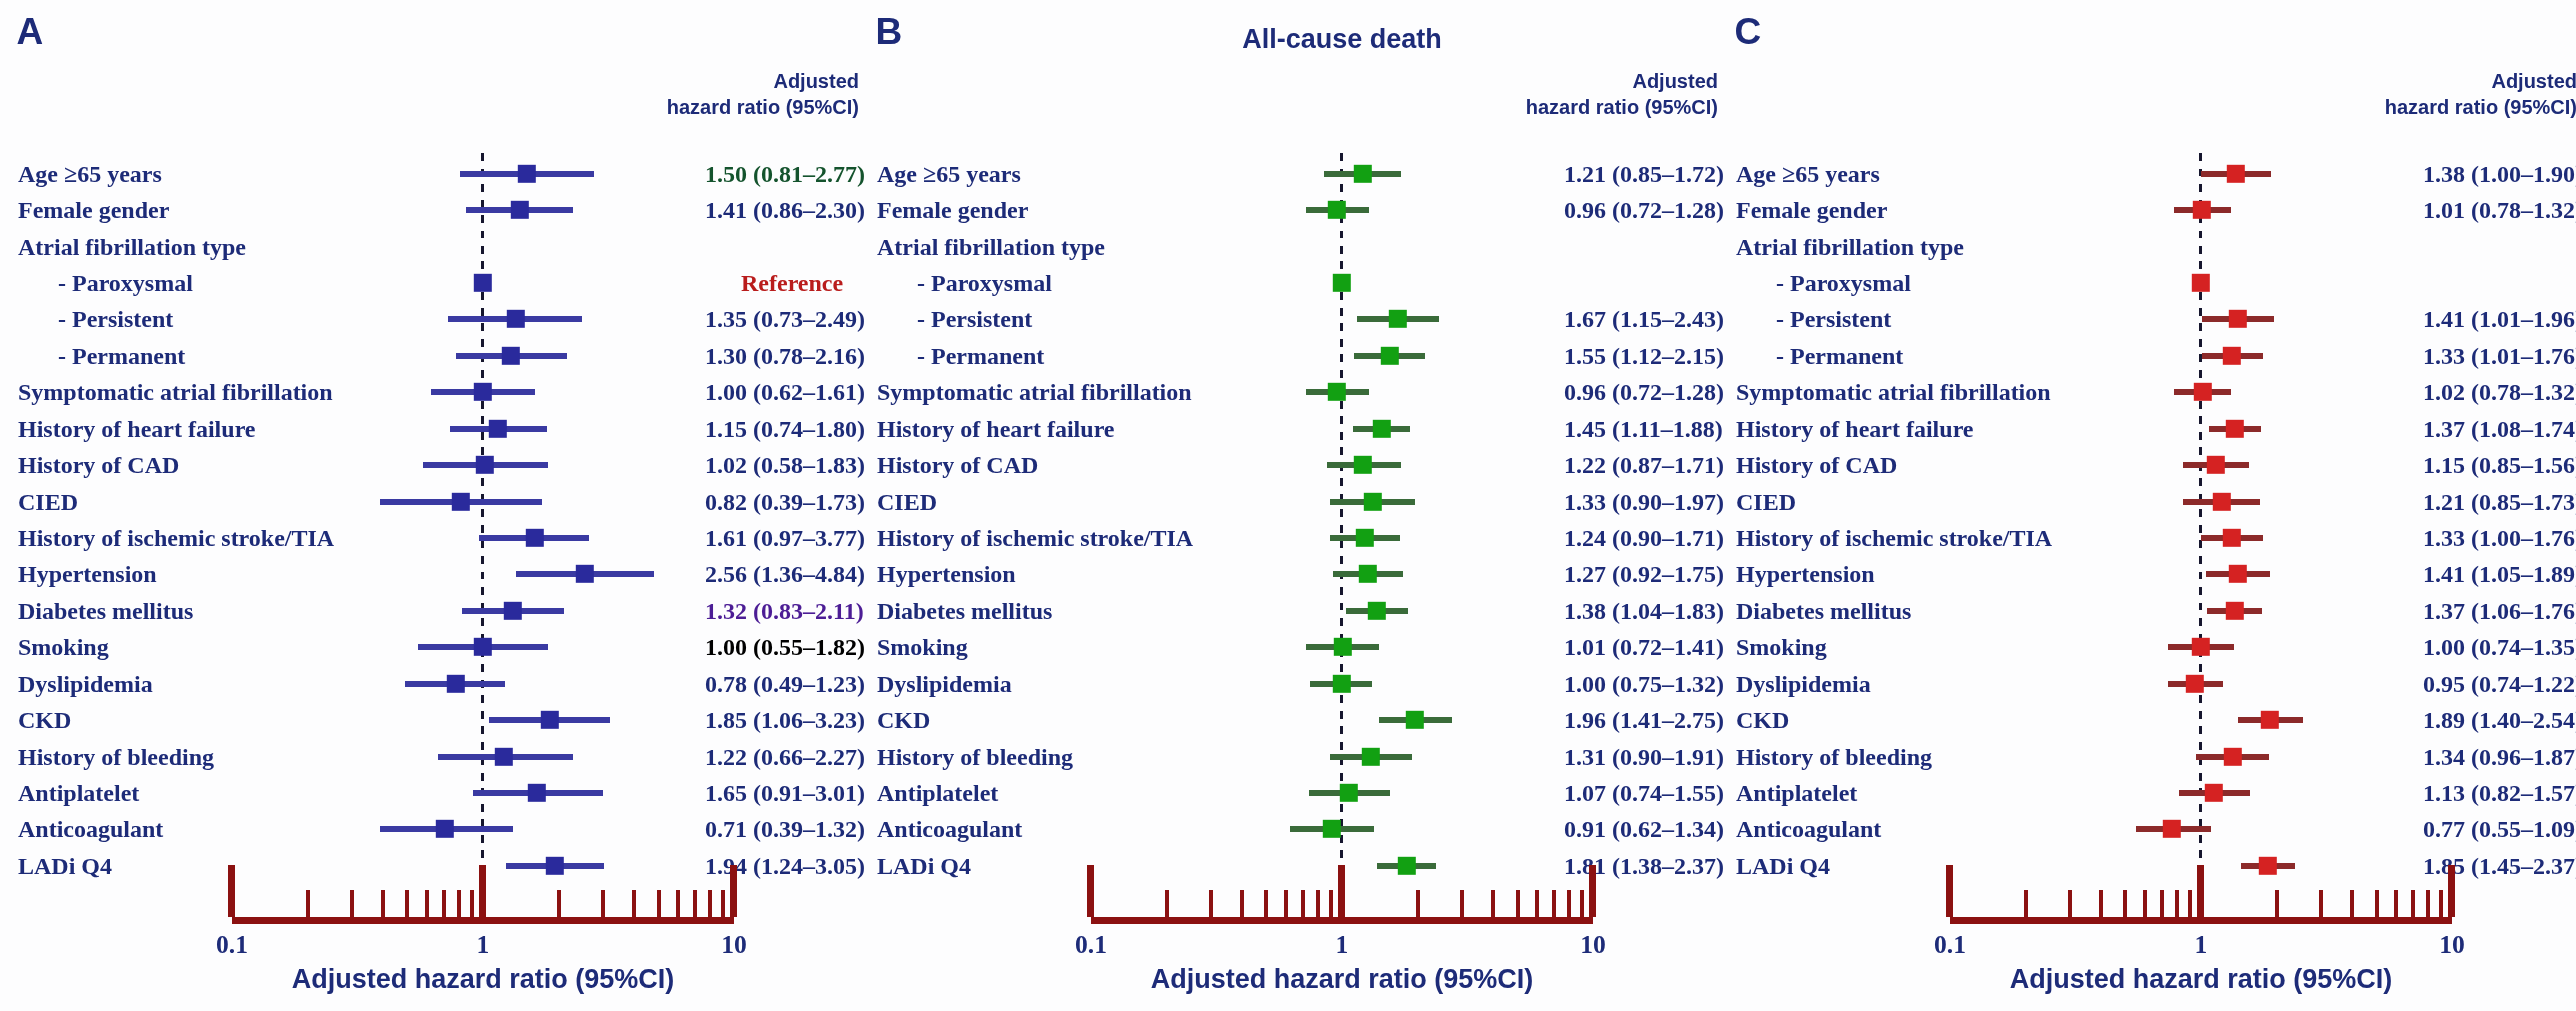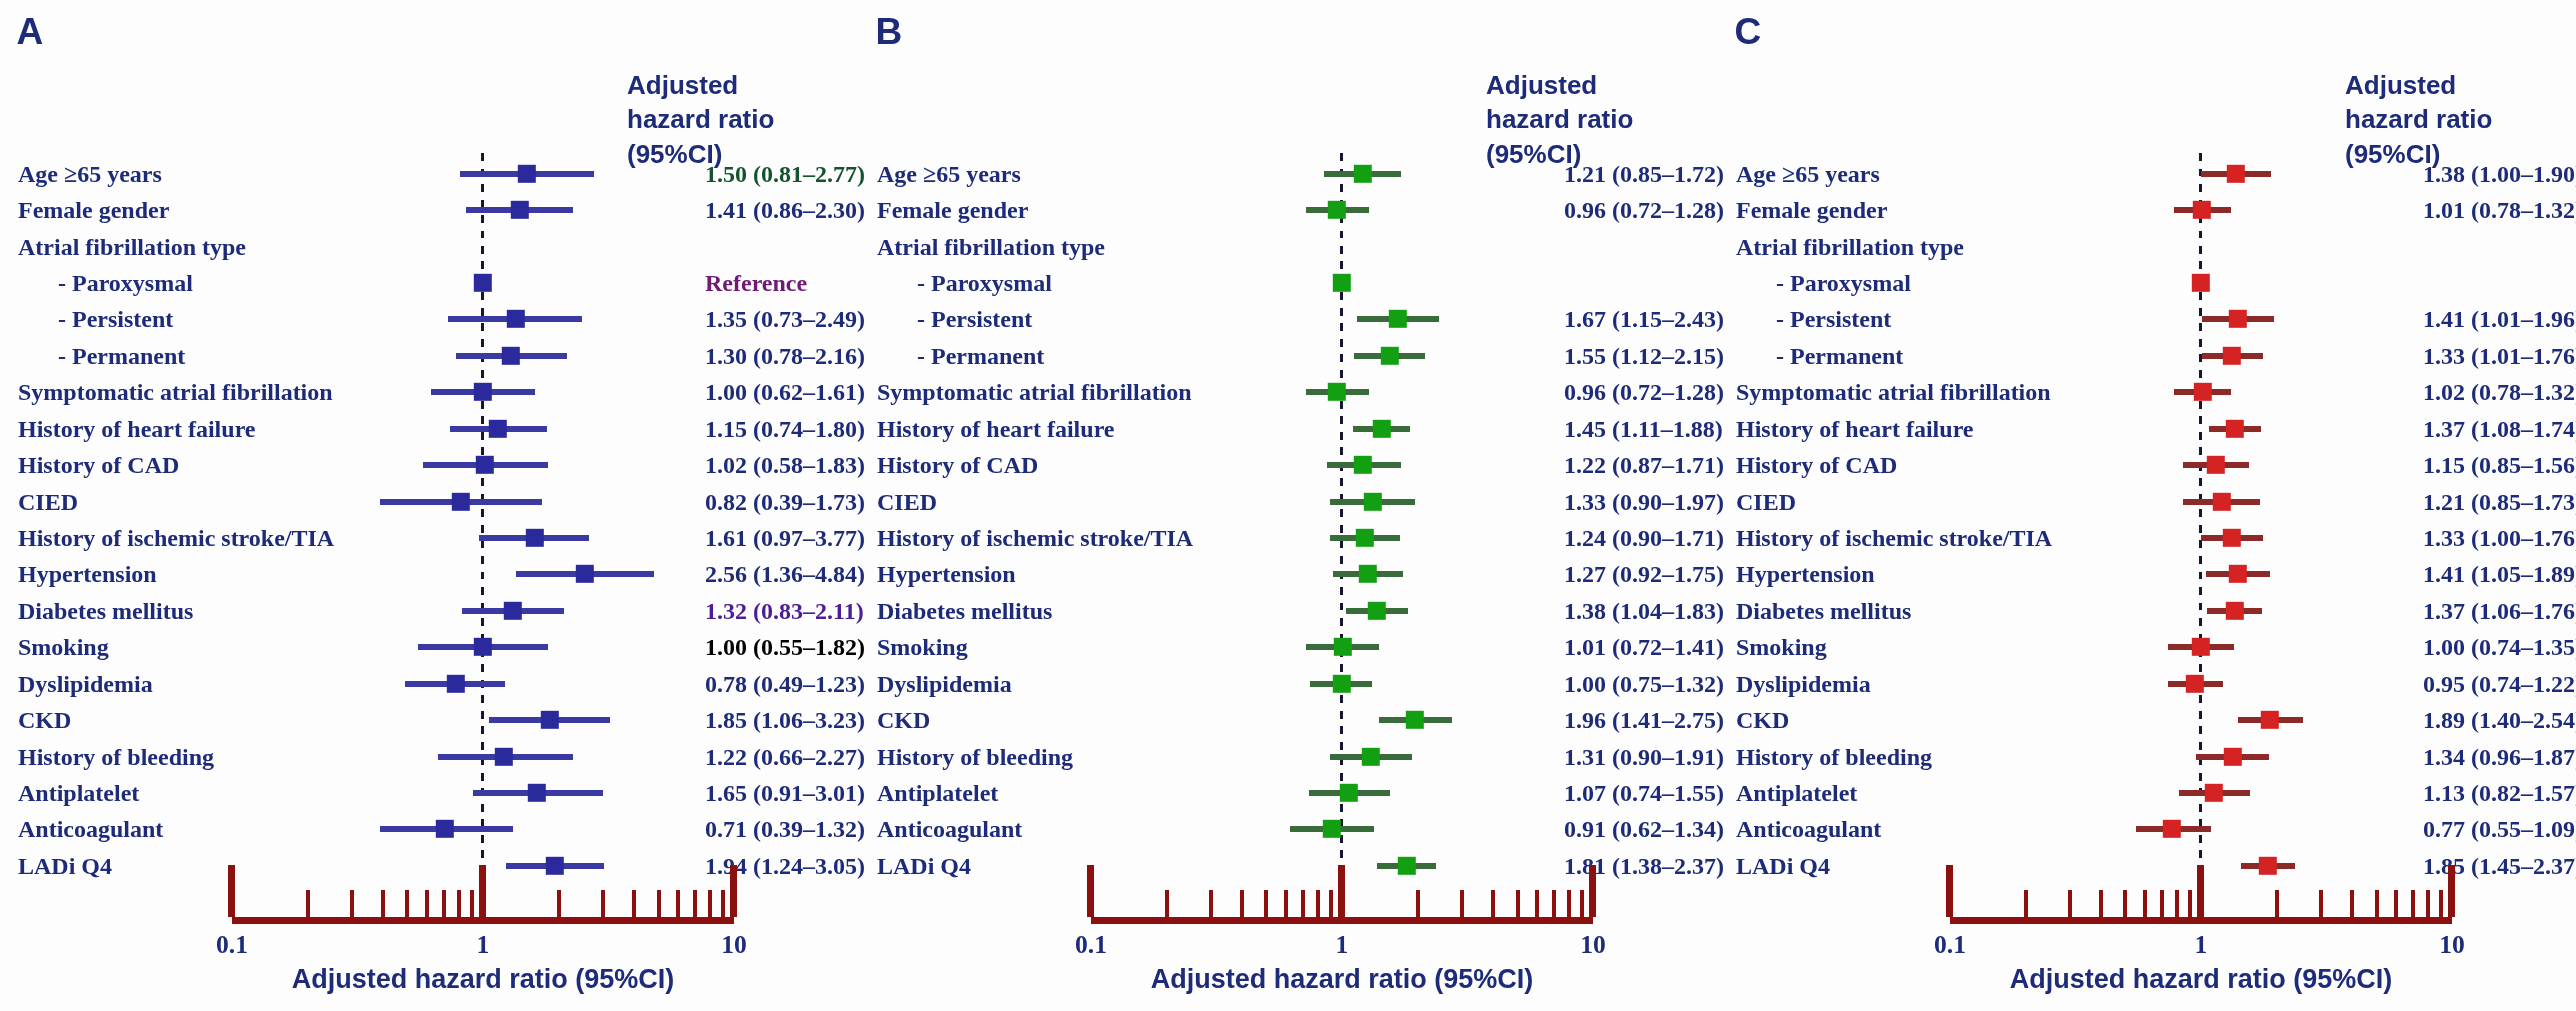"All-cause death" div.panel-title { html: none -> <div>All-cause death</div> }
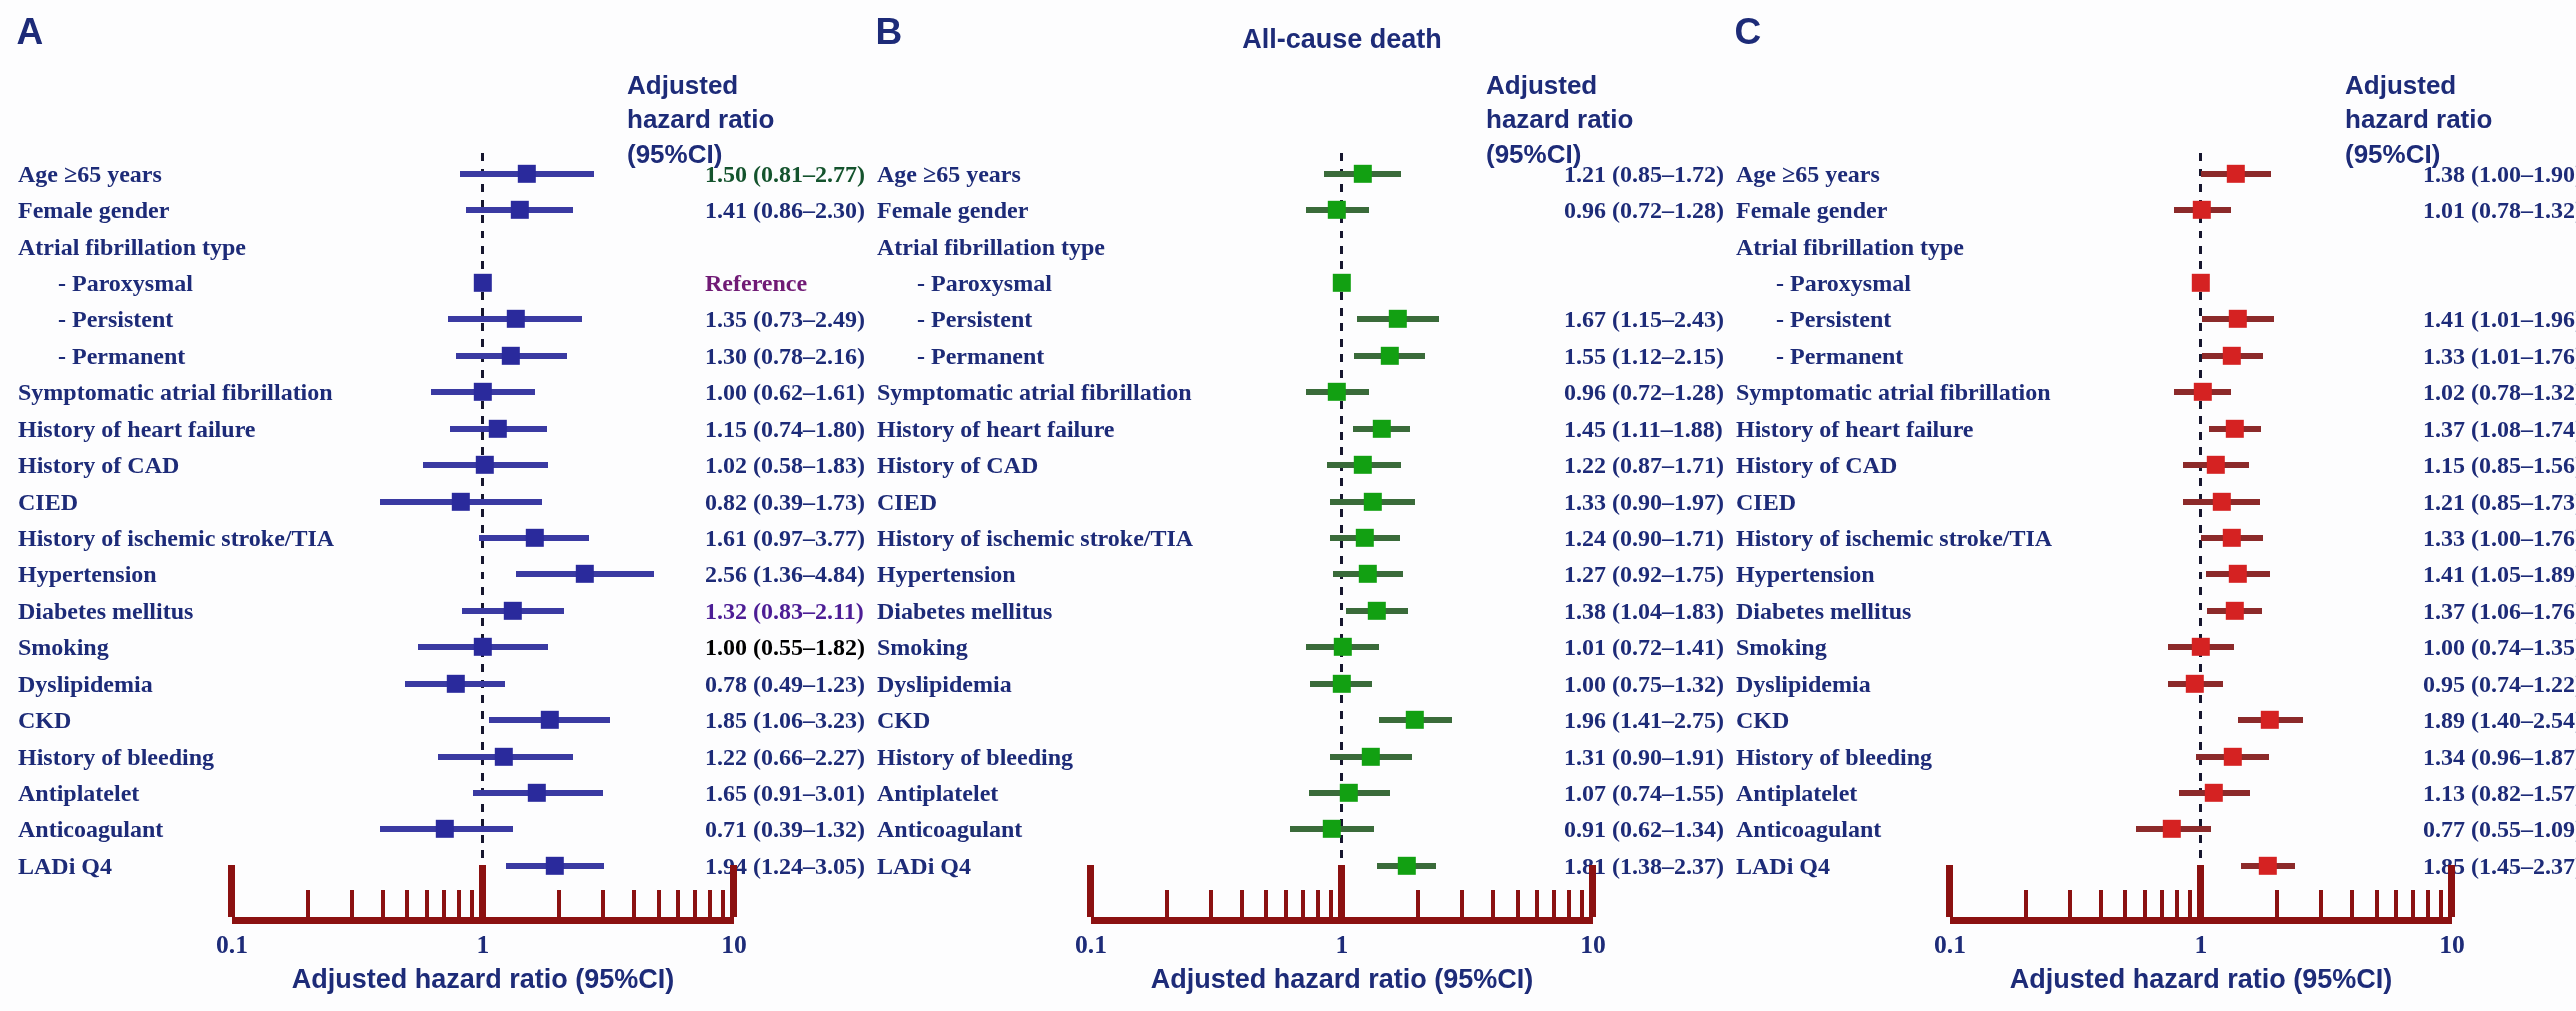"Adjusted" .col-header { font-size: 26px -> 20px; text-align: left -> right }
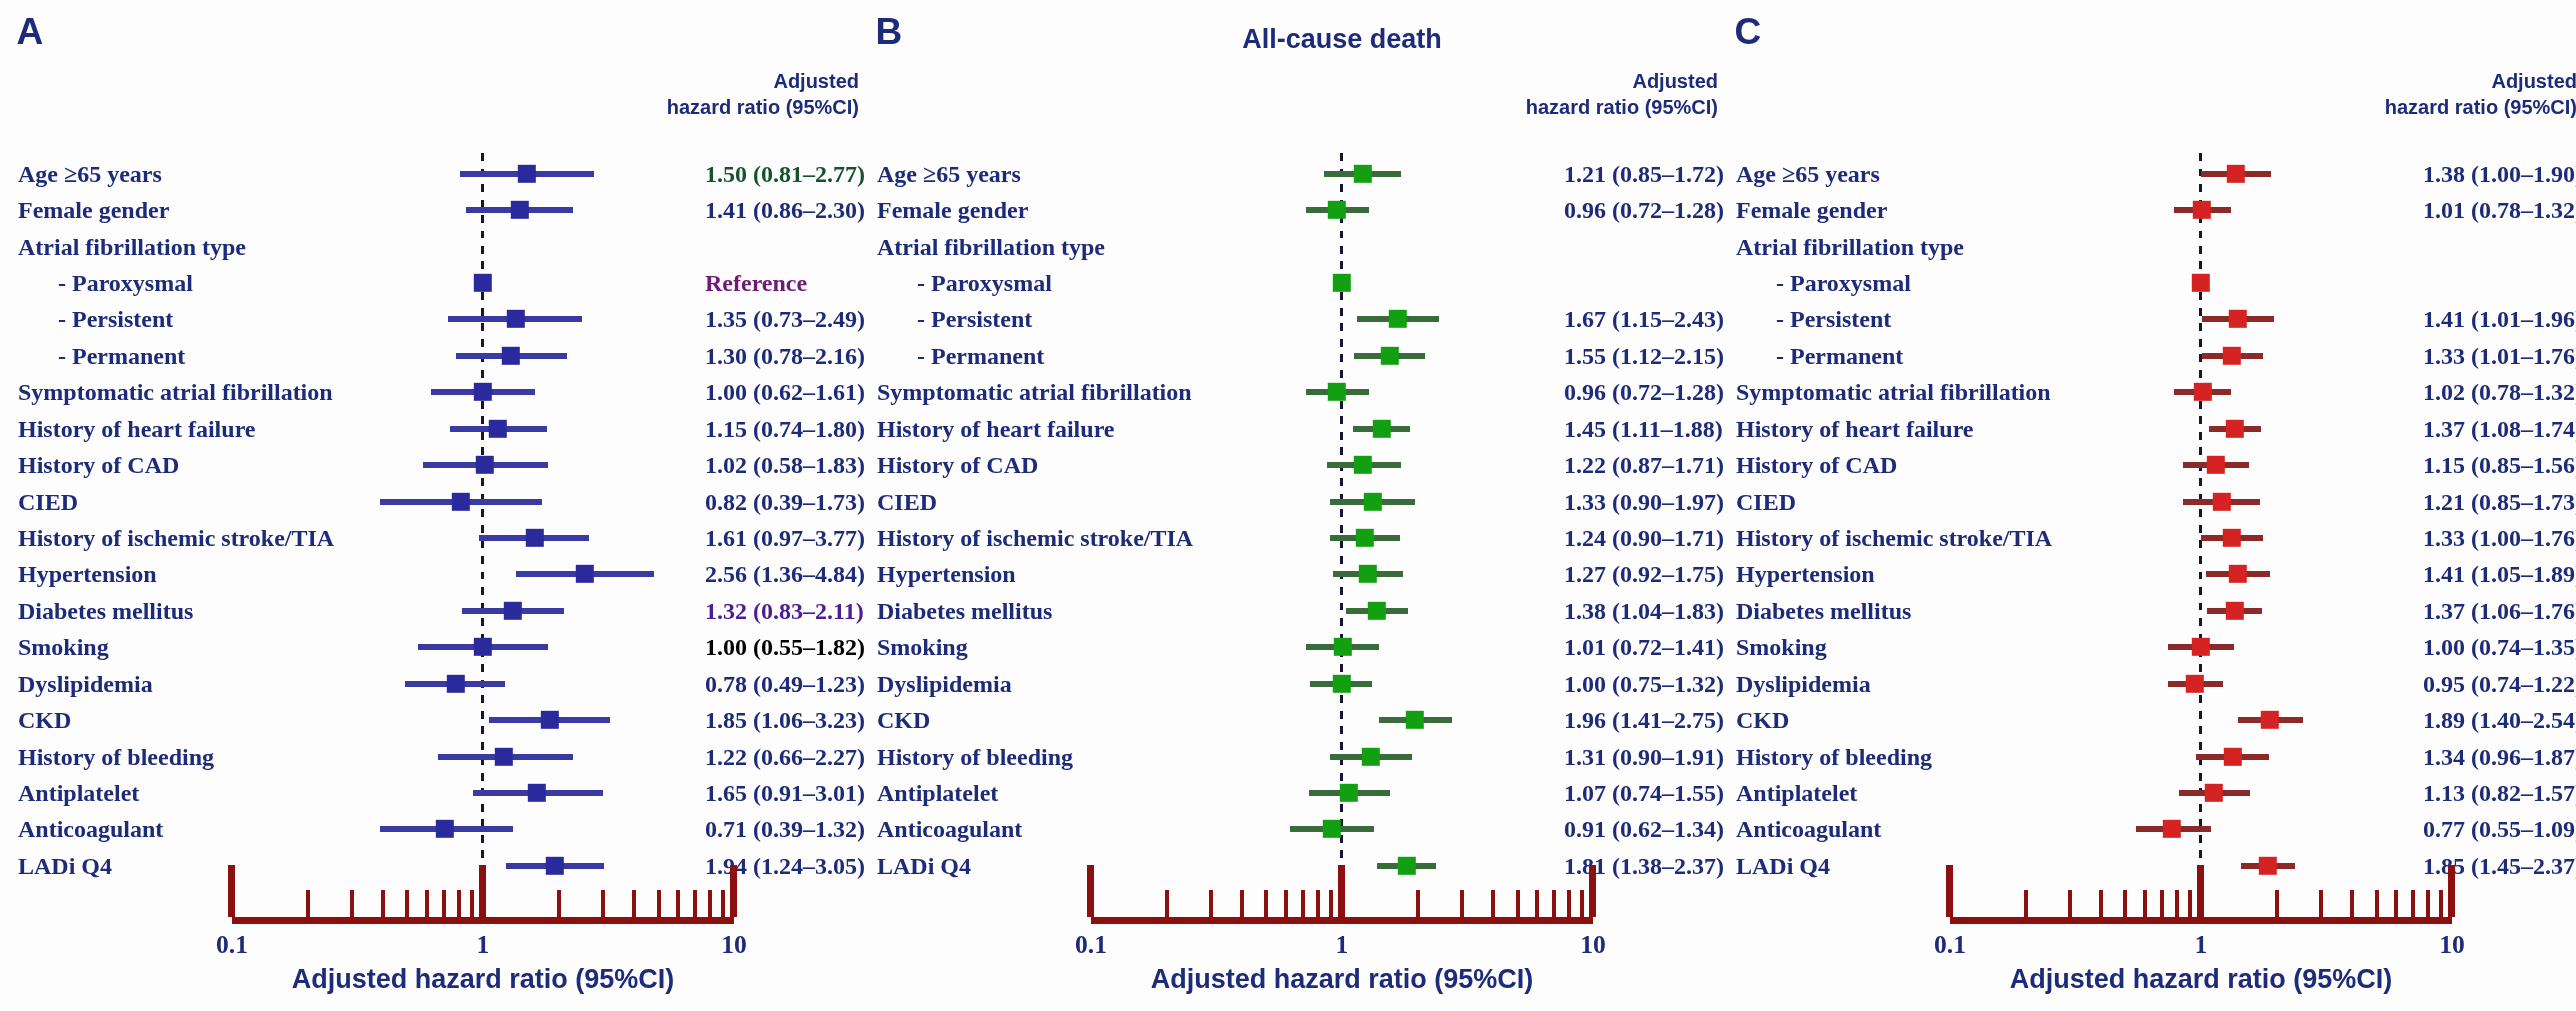"Reference" div.row-value { color: #701a75 -> #b91c1c; margin-left: none -> 36px }
